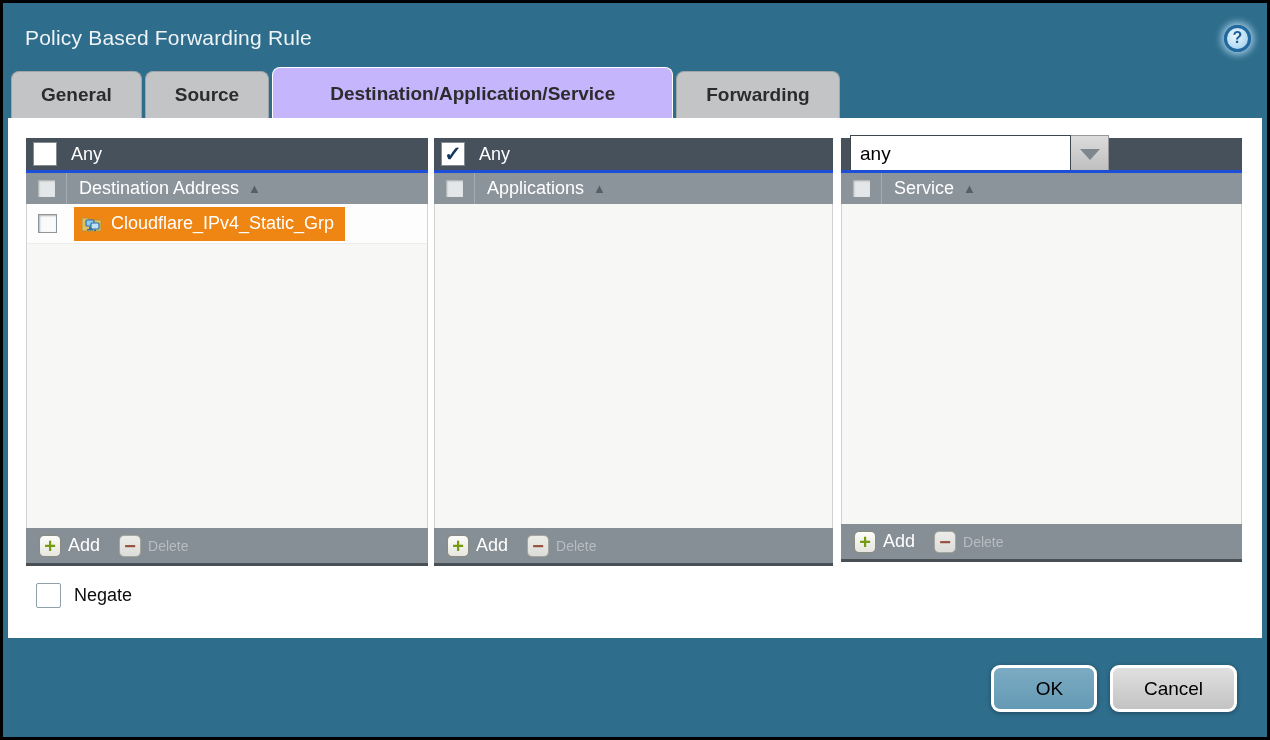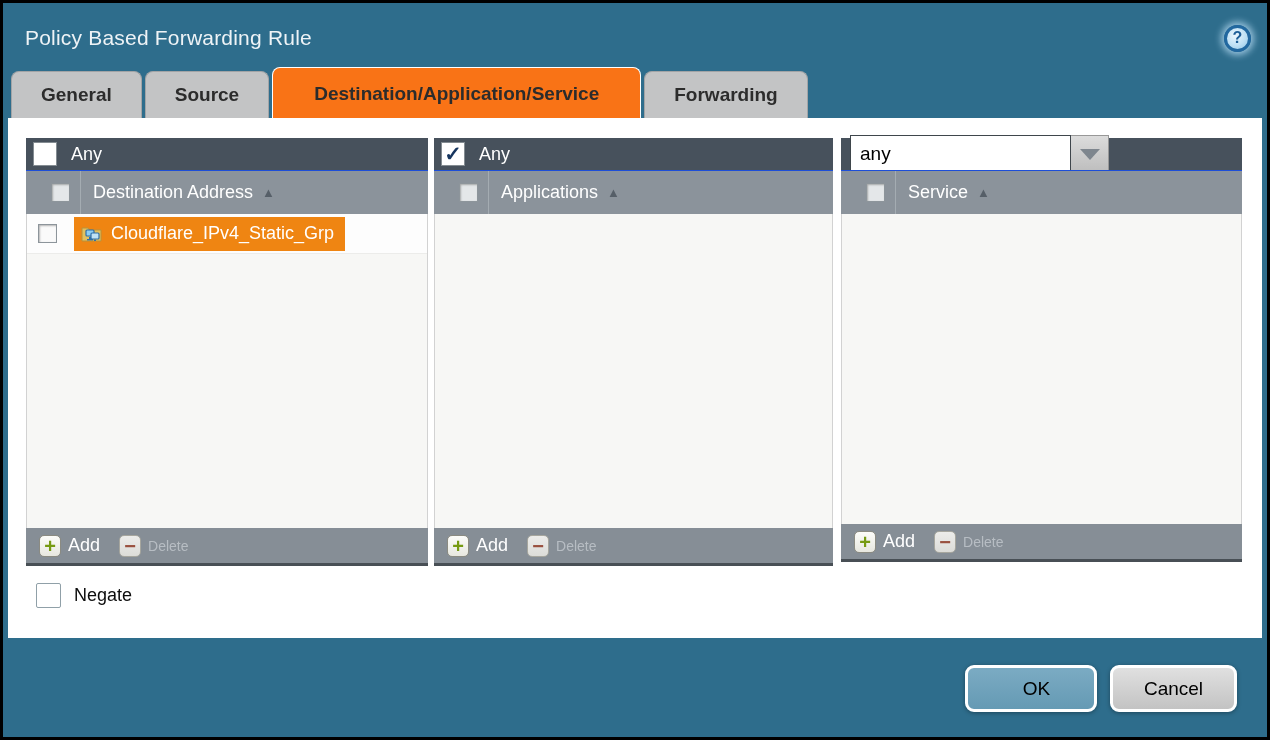"Destination/Application/Service" .tab.active { background: #f97316 -> #c4b5fd; padding: 0 41px -> 0 57px }
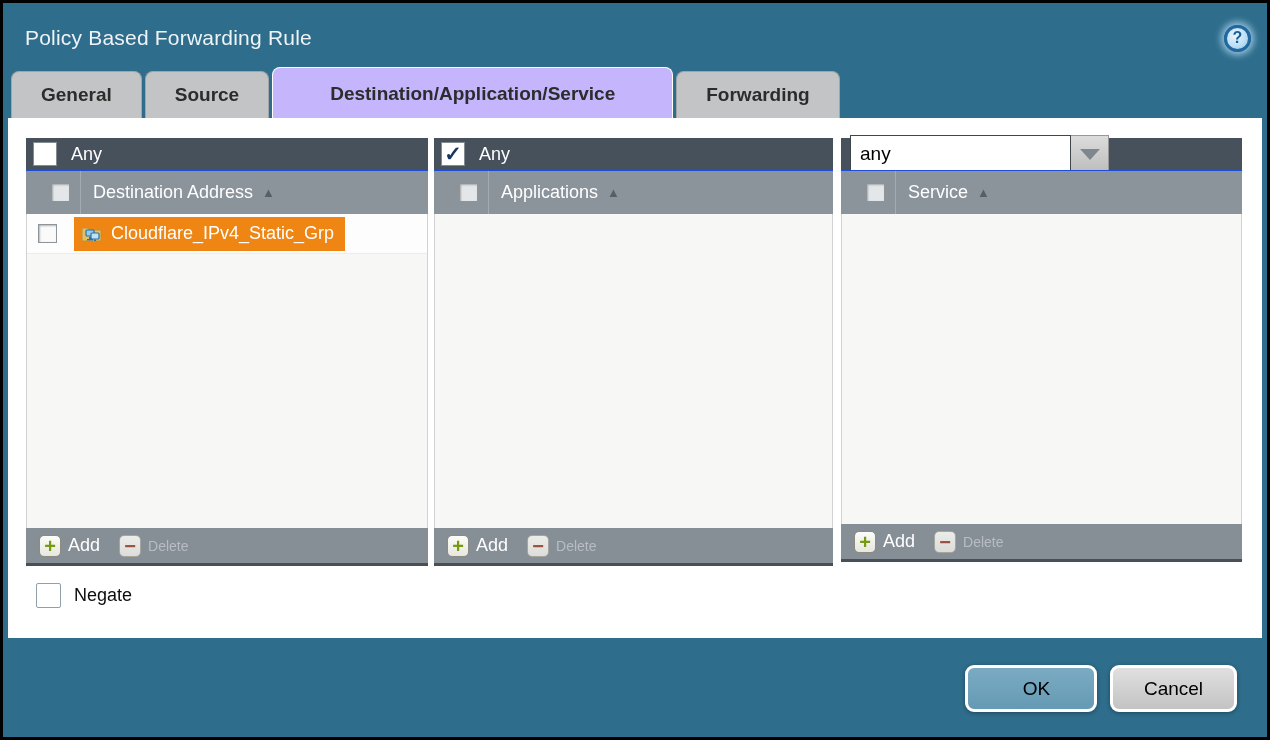"Destination Address" .colheader { border-top: 1px solid #1d4ed8 -> 3px solid #1d4ed8; height: 44px -> 34px; padding-left: 14px -> none }
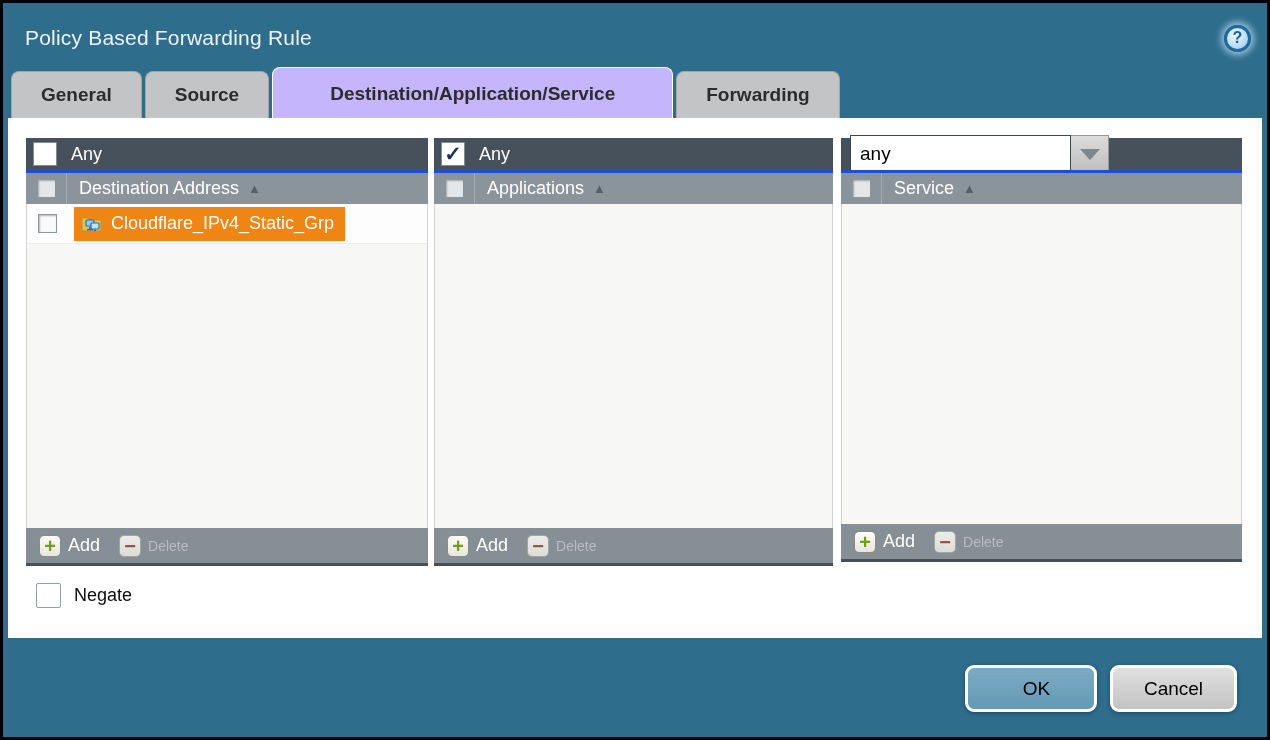"OK" .btn-ok { width: 132px -> 106px }
